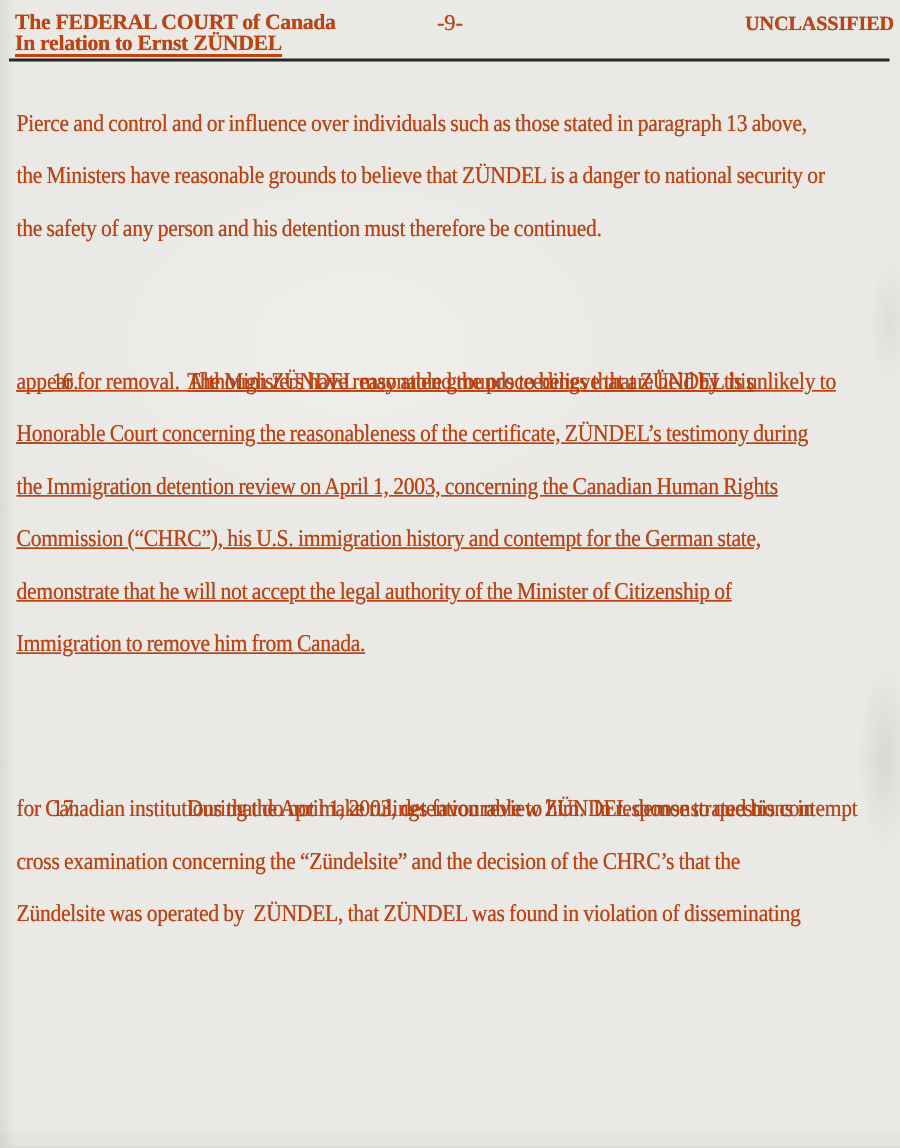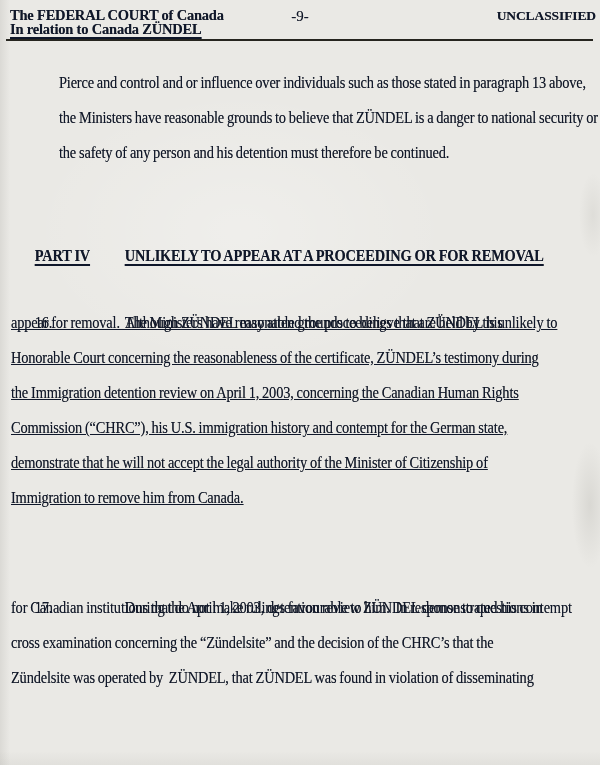"The FEDERAL COURT of Canada" .page { color: #0f172a -> #c2410c }
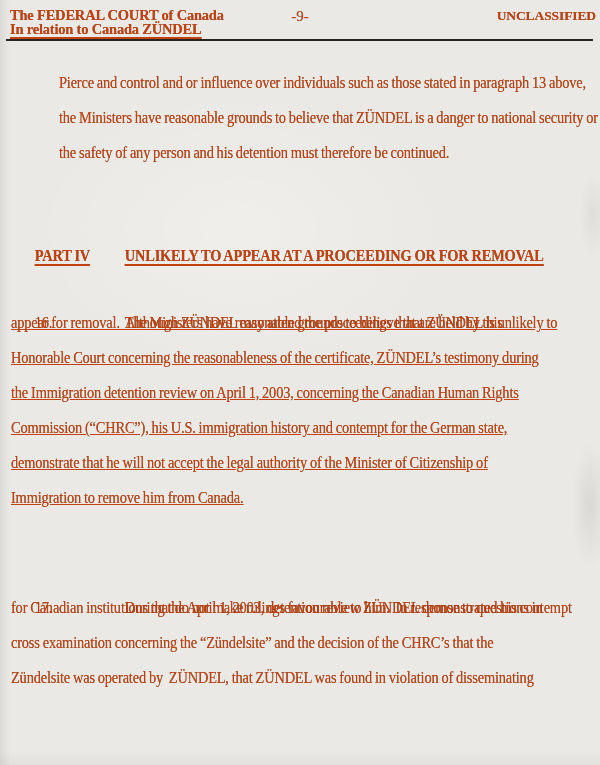"In relation to Canada ZÜNDEL" div.ul { text: Canada -> Ernst }
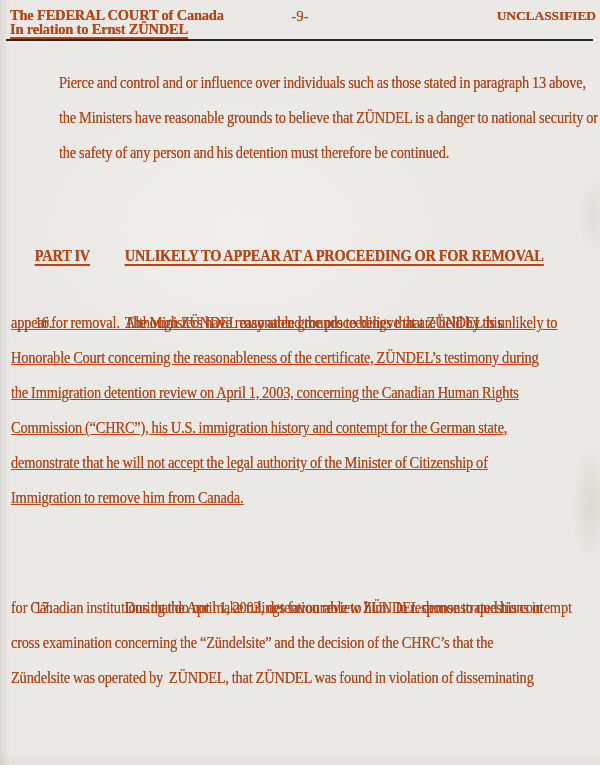"Pierce and control and or" .intro { margin-left: 48px -> none }
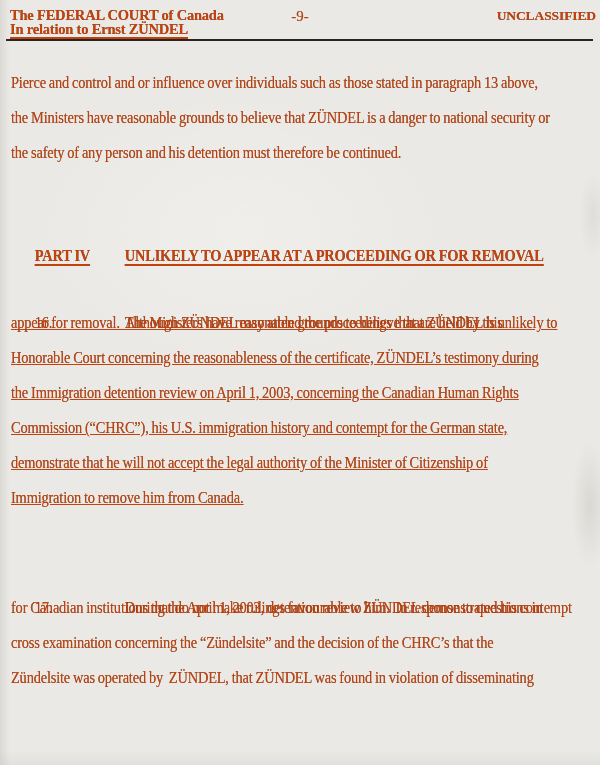"PART IV UNLIKELY TO APPEAR" div.part-heading { html: <div> <div> <span><span>PART IV</span></span><span>UNLIKELY TO APPEAR AT A PROCEEDING OR FOR REMOVAL</span> </div> </div> -> none }
